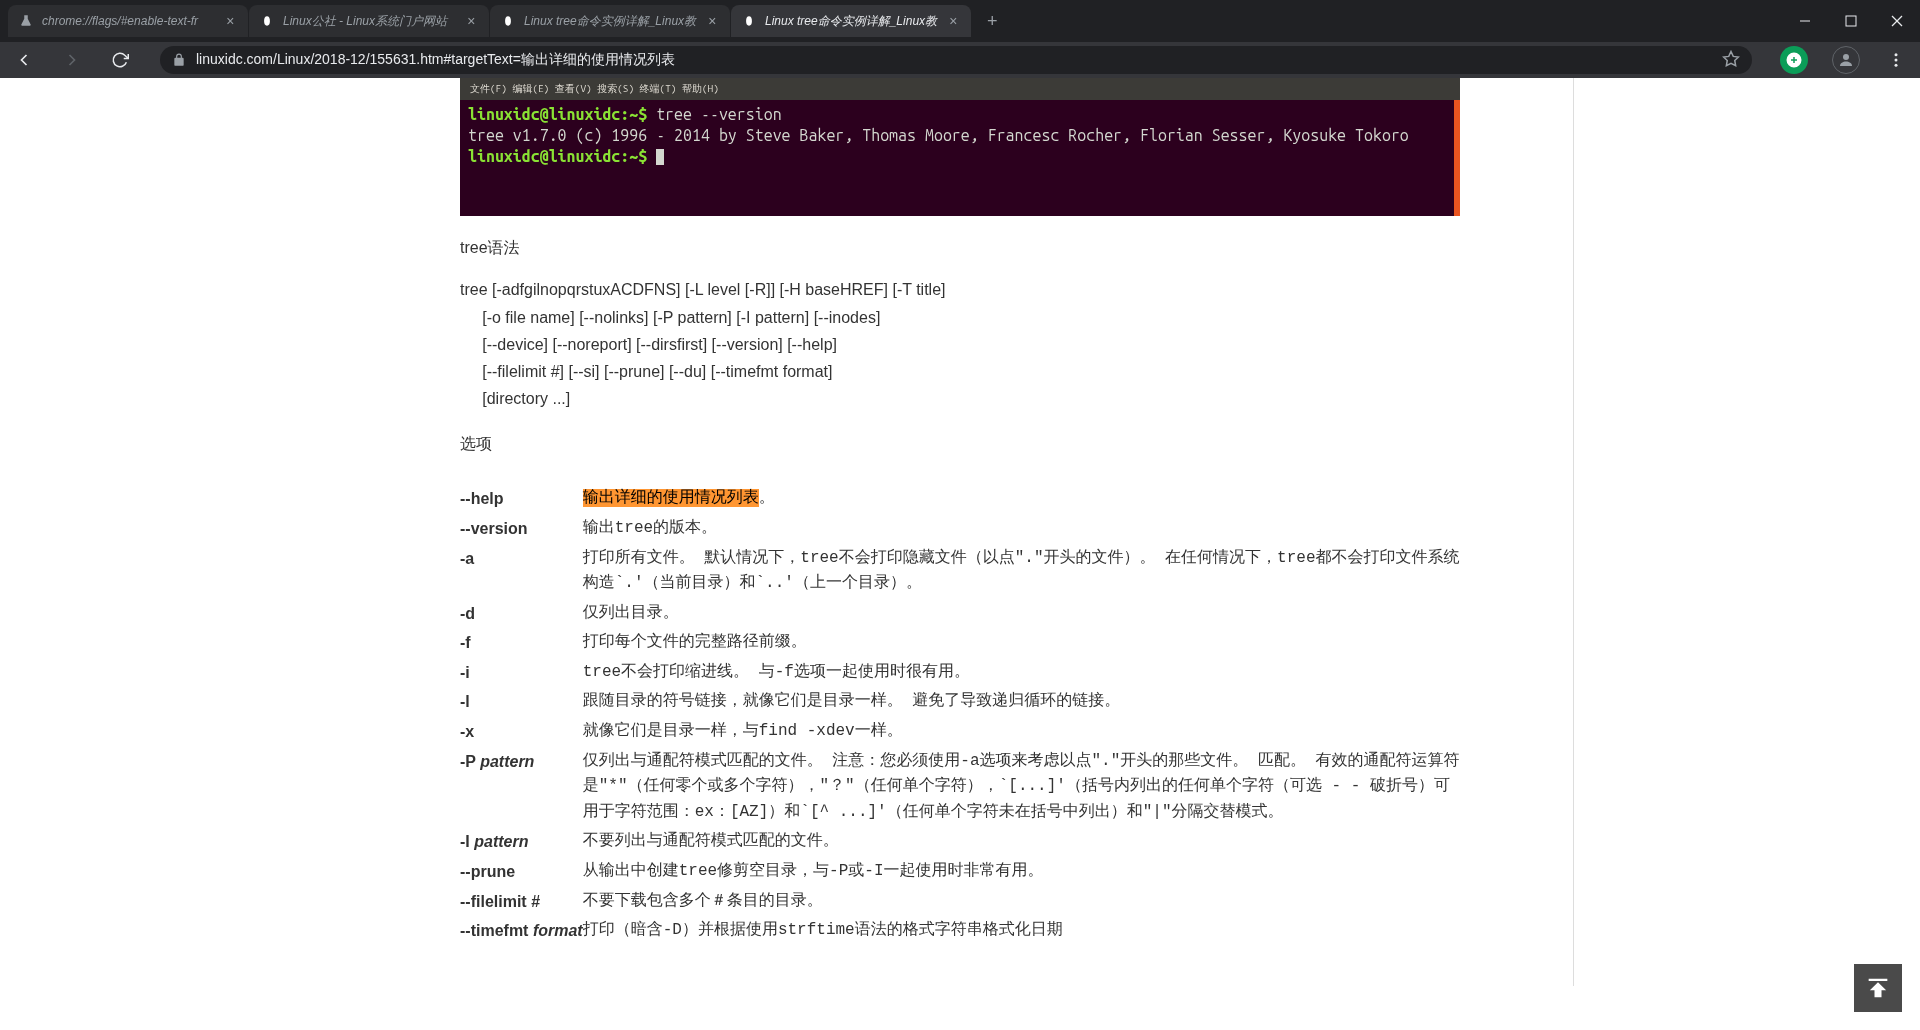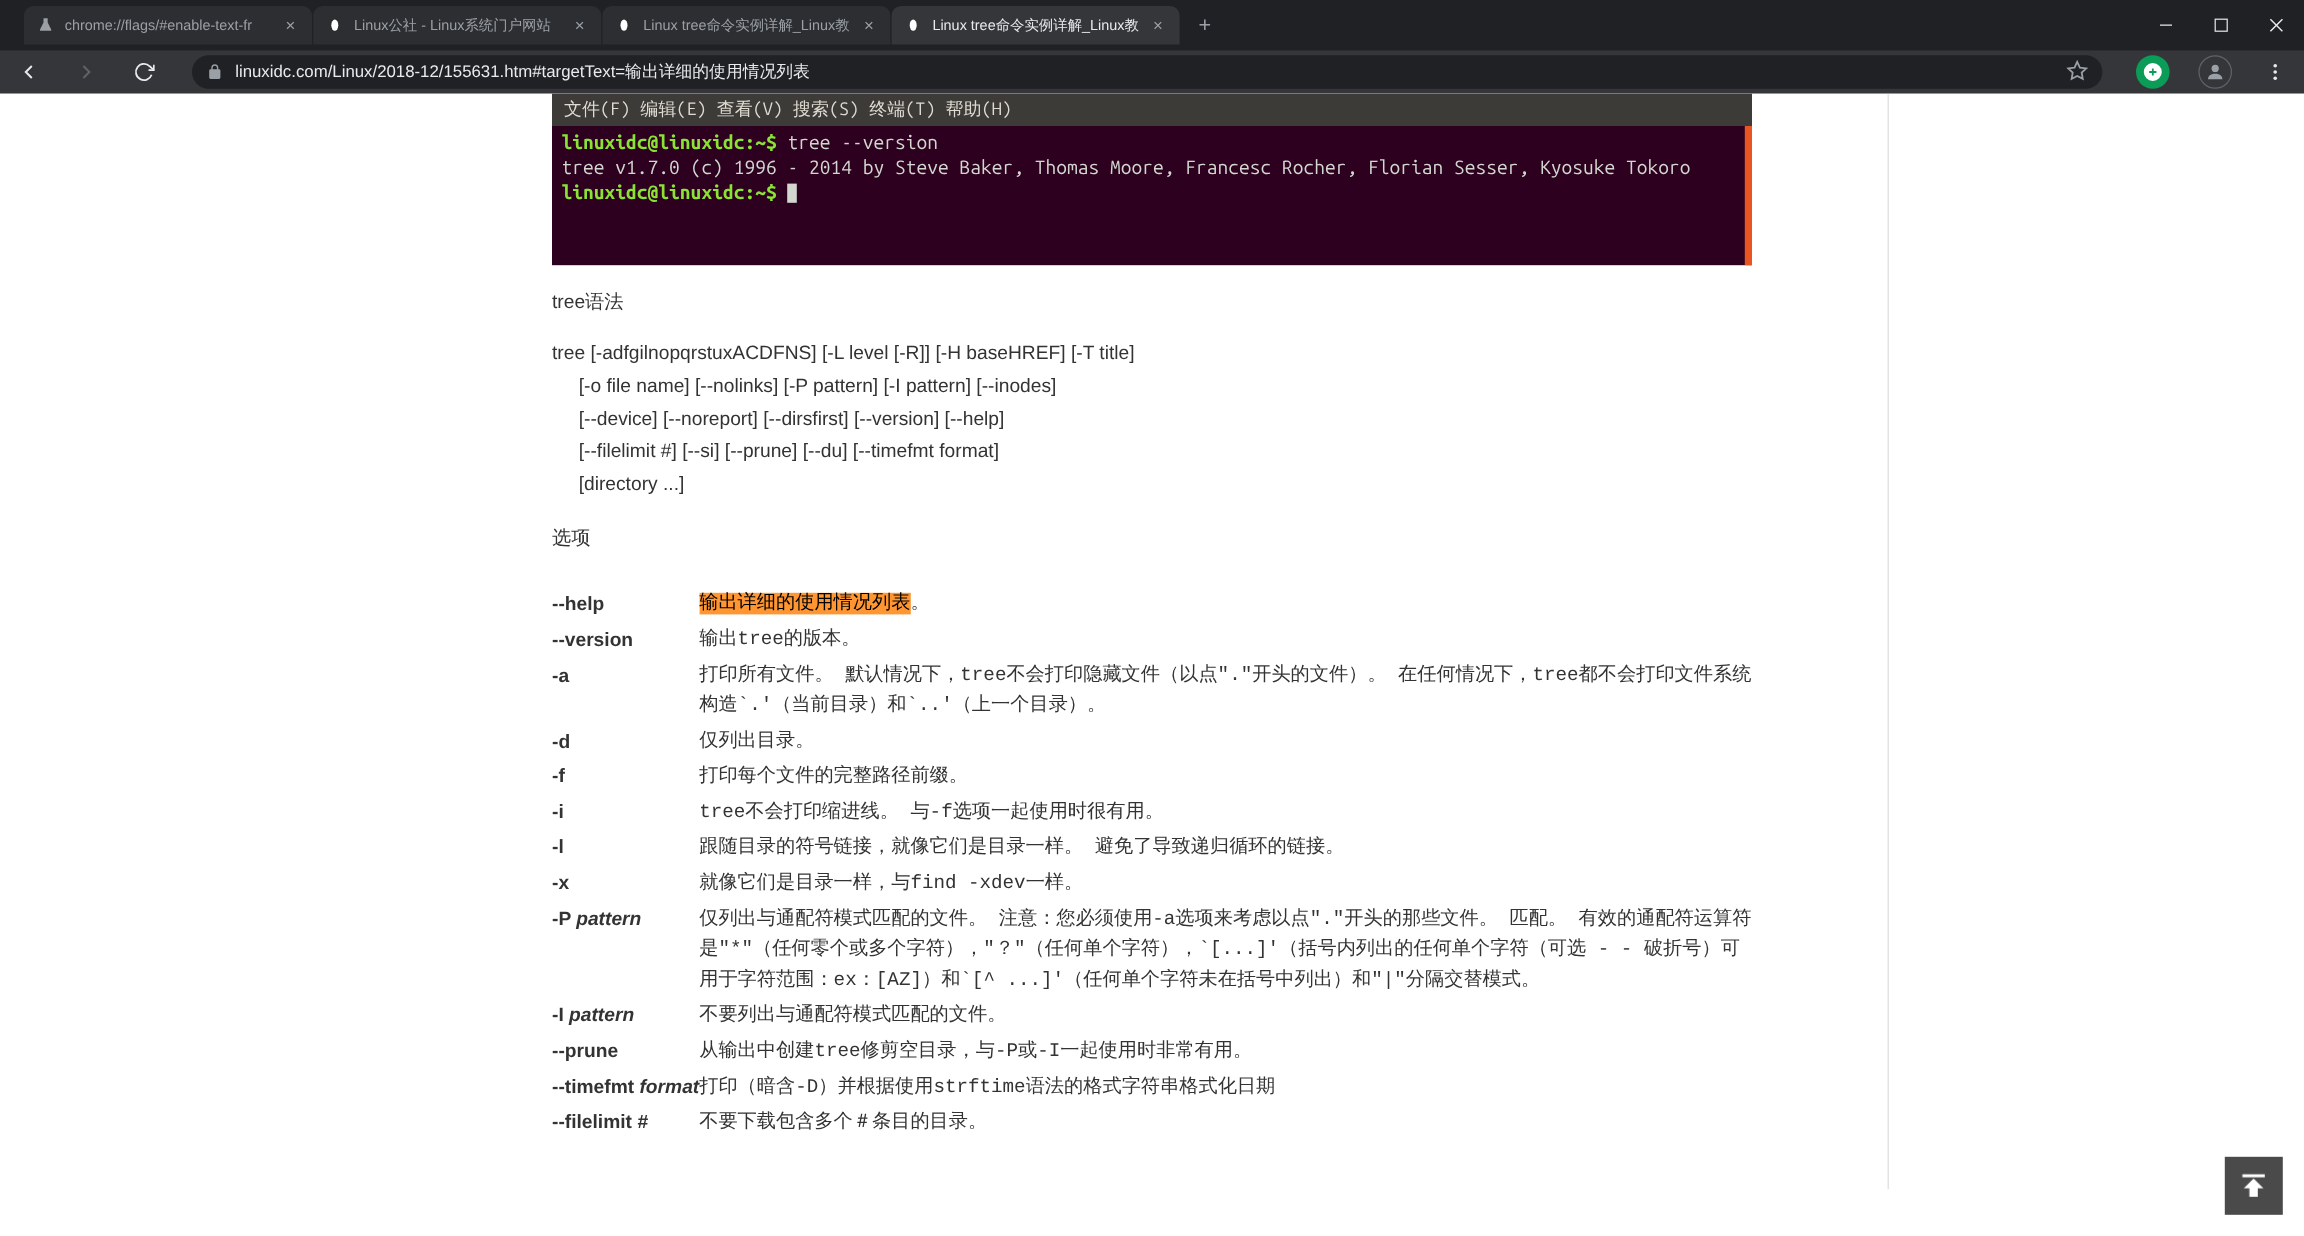"chrome://flags/#enable-text-fr" .tab-bar { font-style: none -> italic; padding-left: 20px -> 8px }
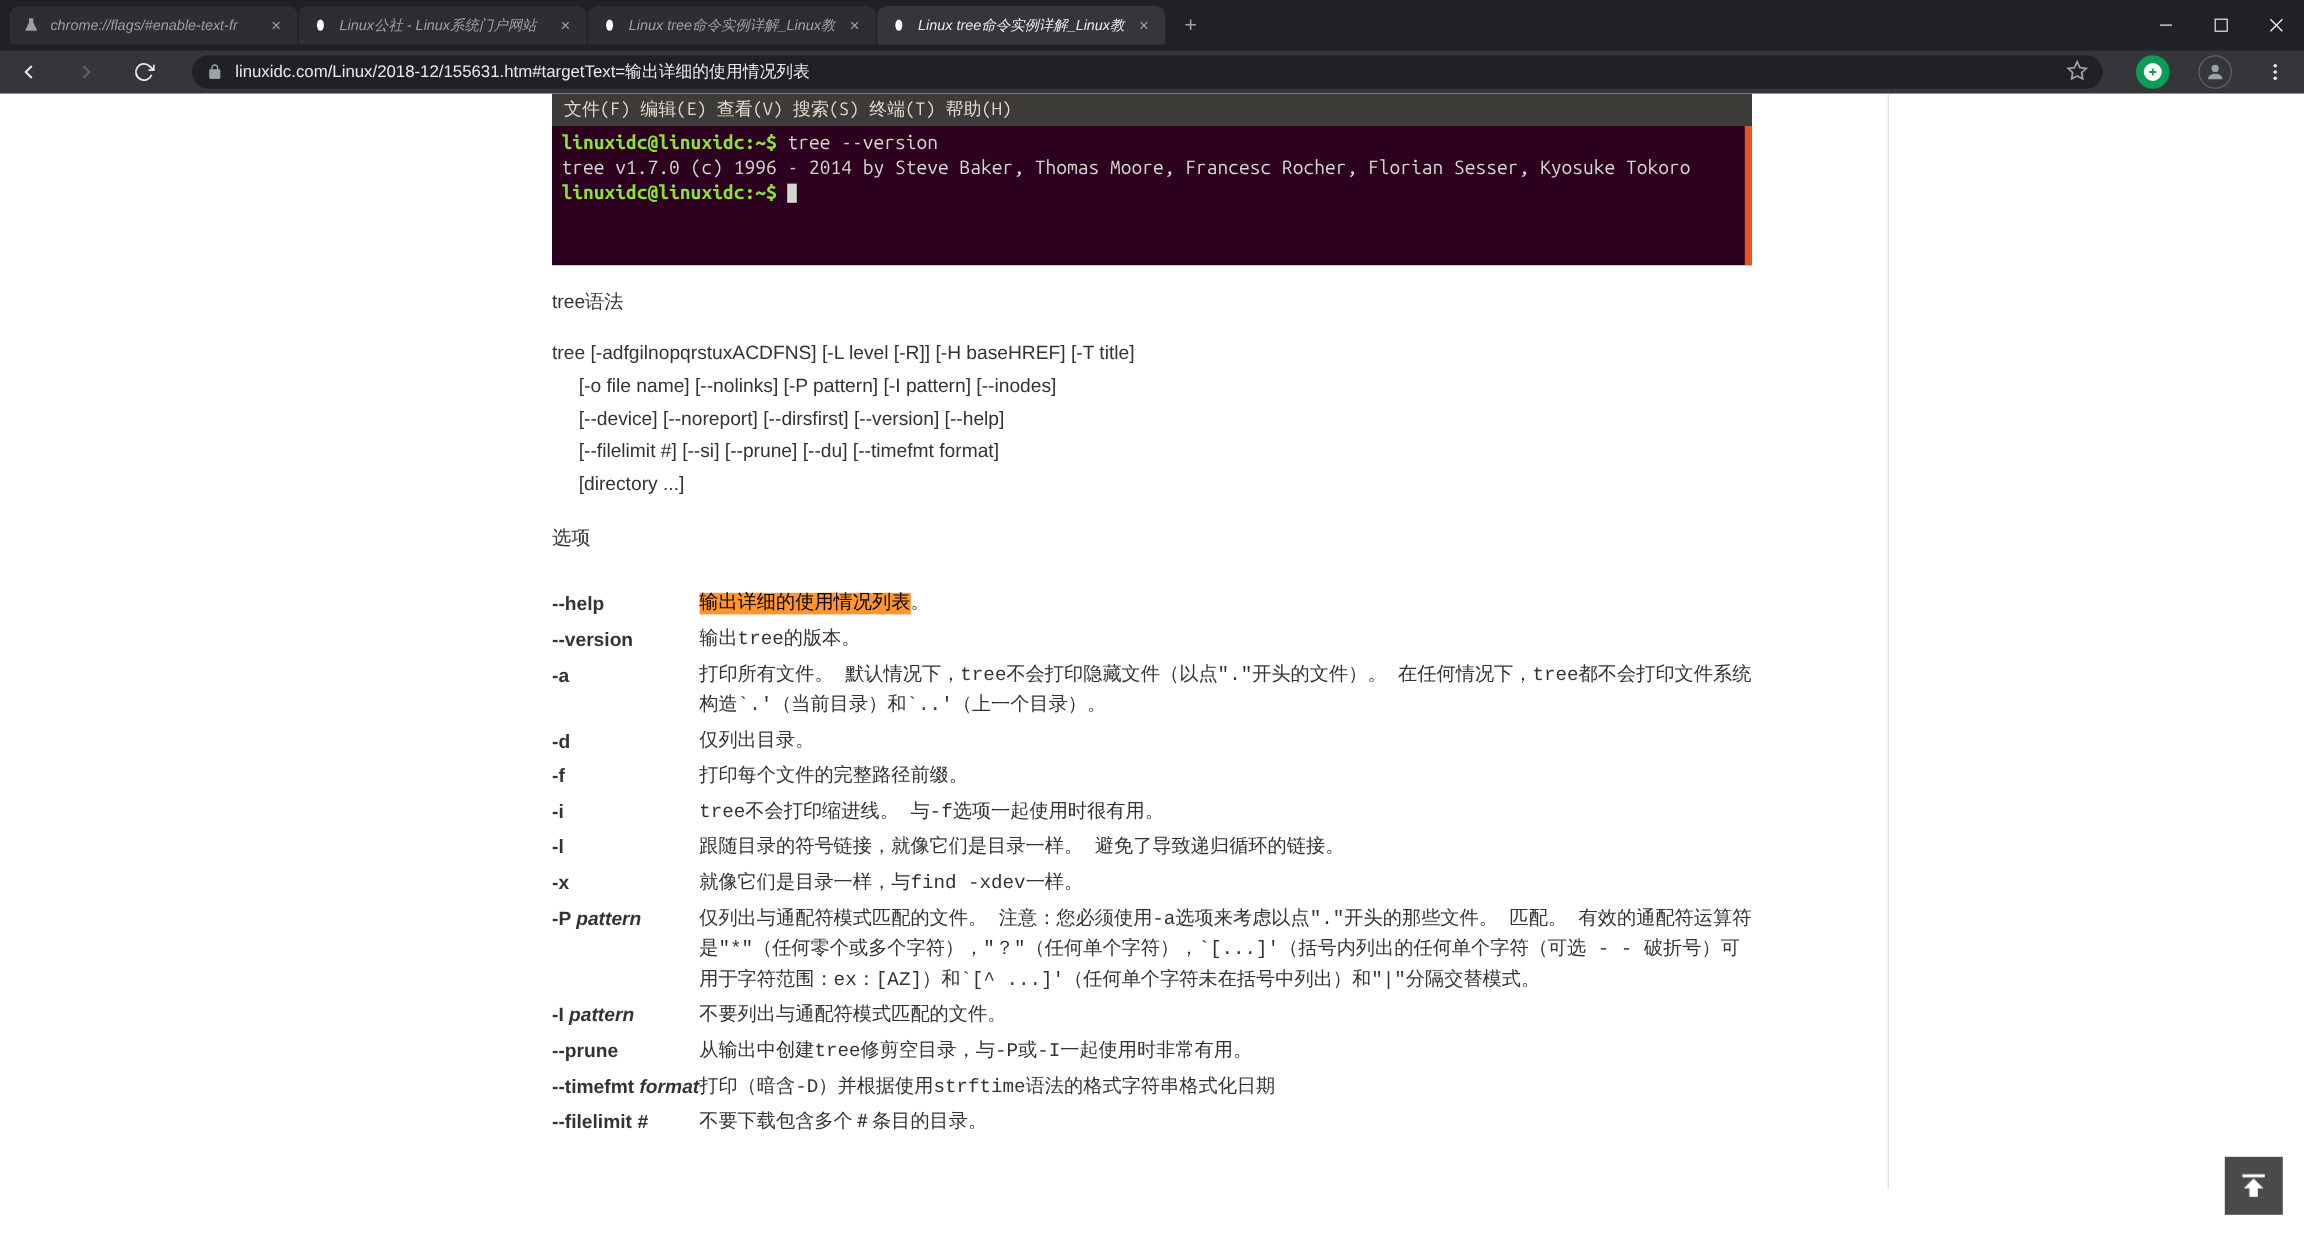"文件(F) 编辑(E) 查看(V) 搜索(S) 终端(T)" .terminal-menu { font-size: 15px -> 10px }
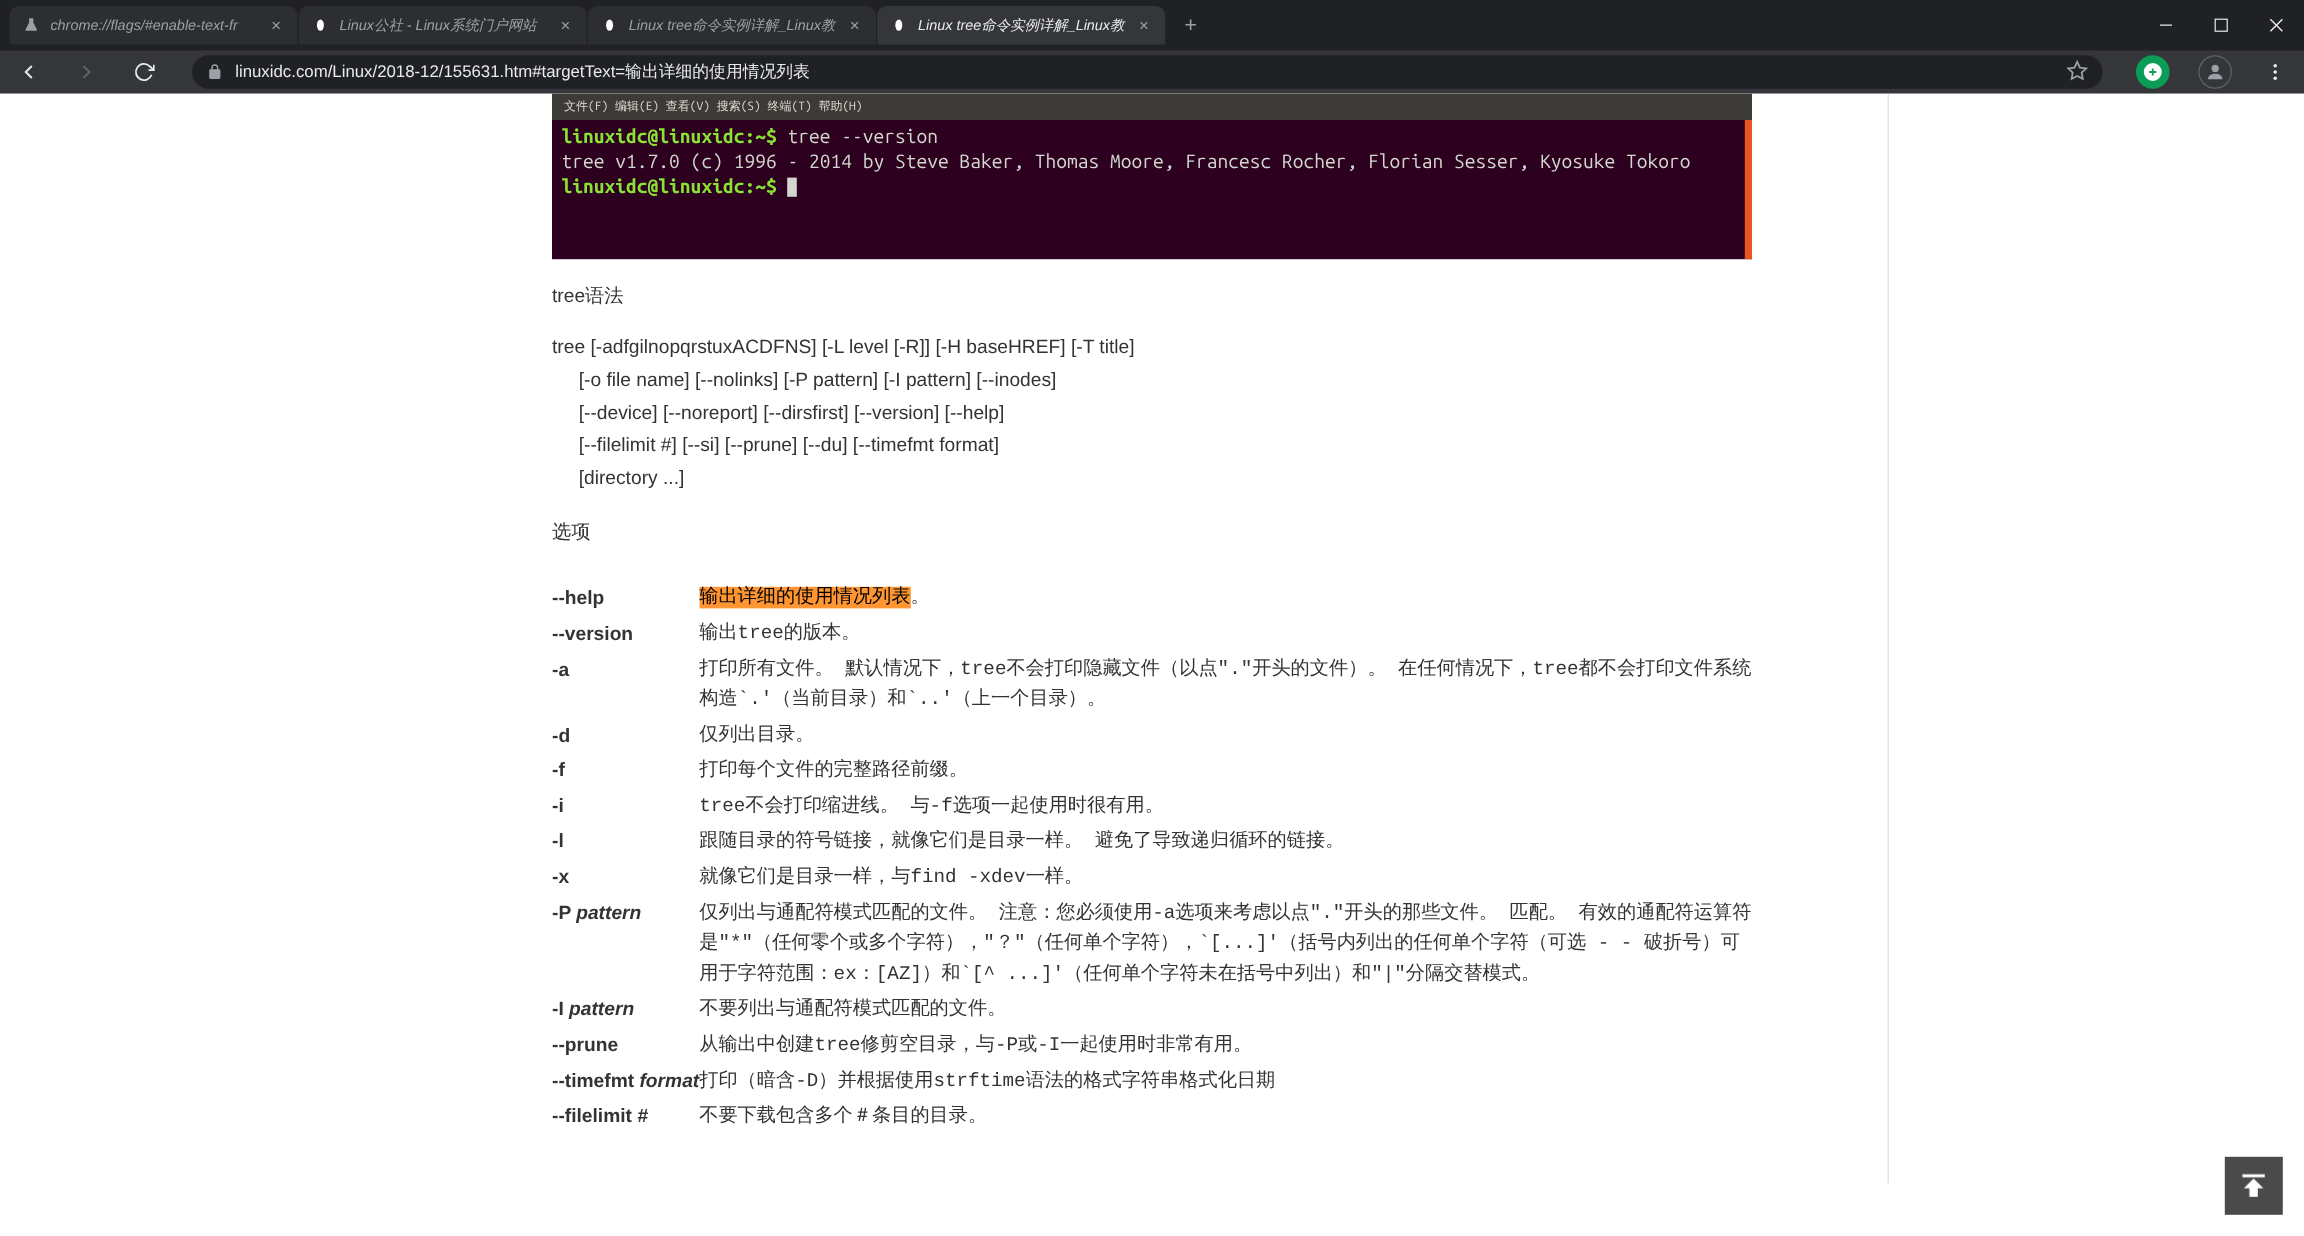"--timefmt format" tr { order: before "--filelimit #" -> after "--filelimit #" }
